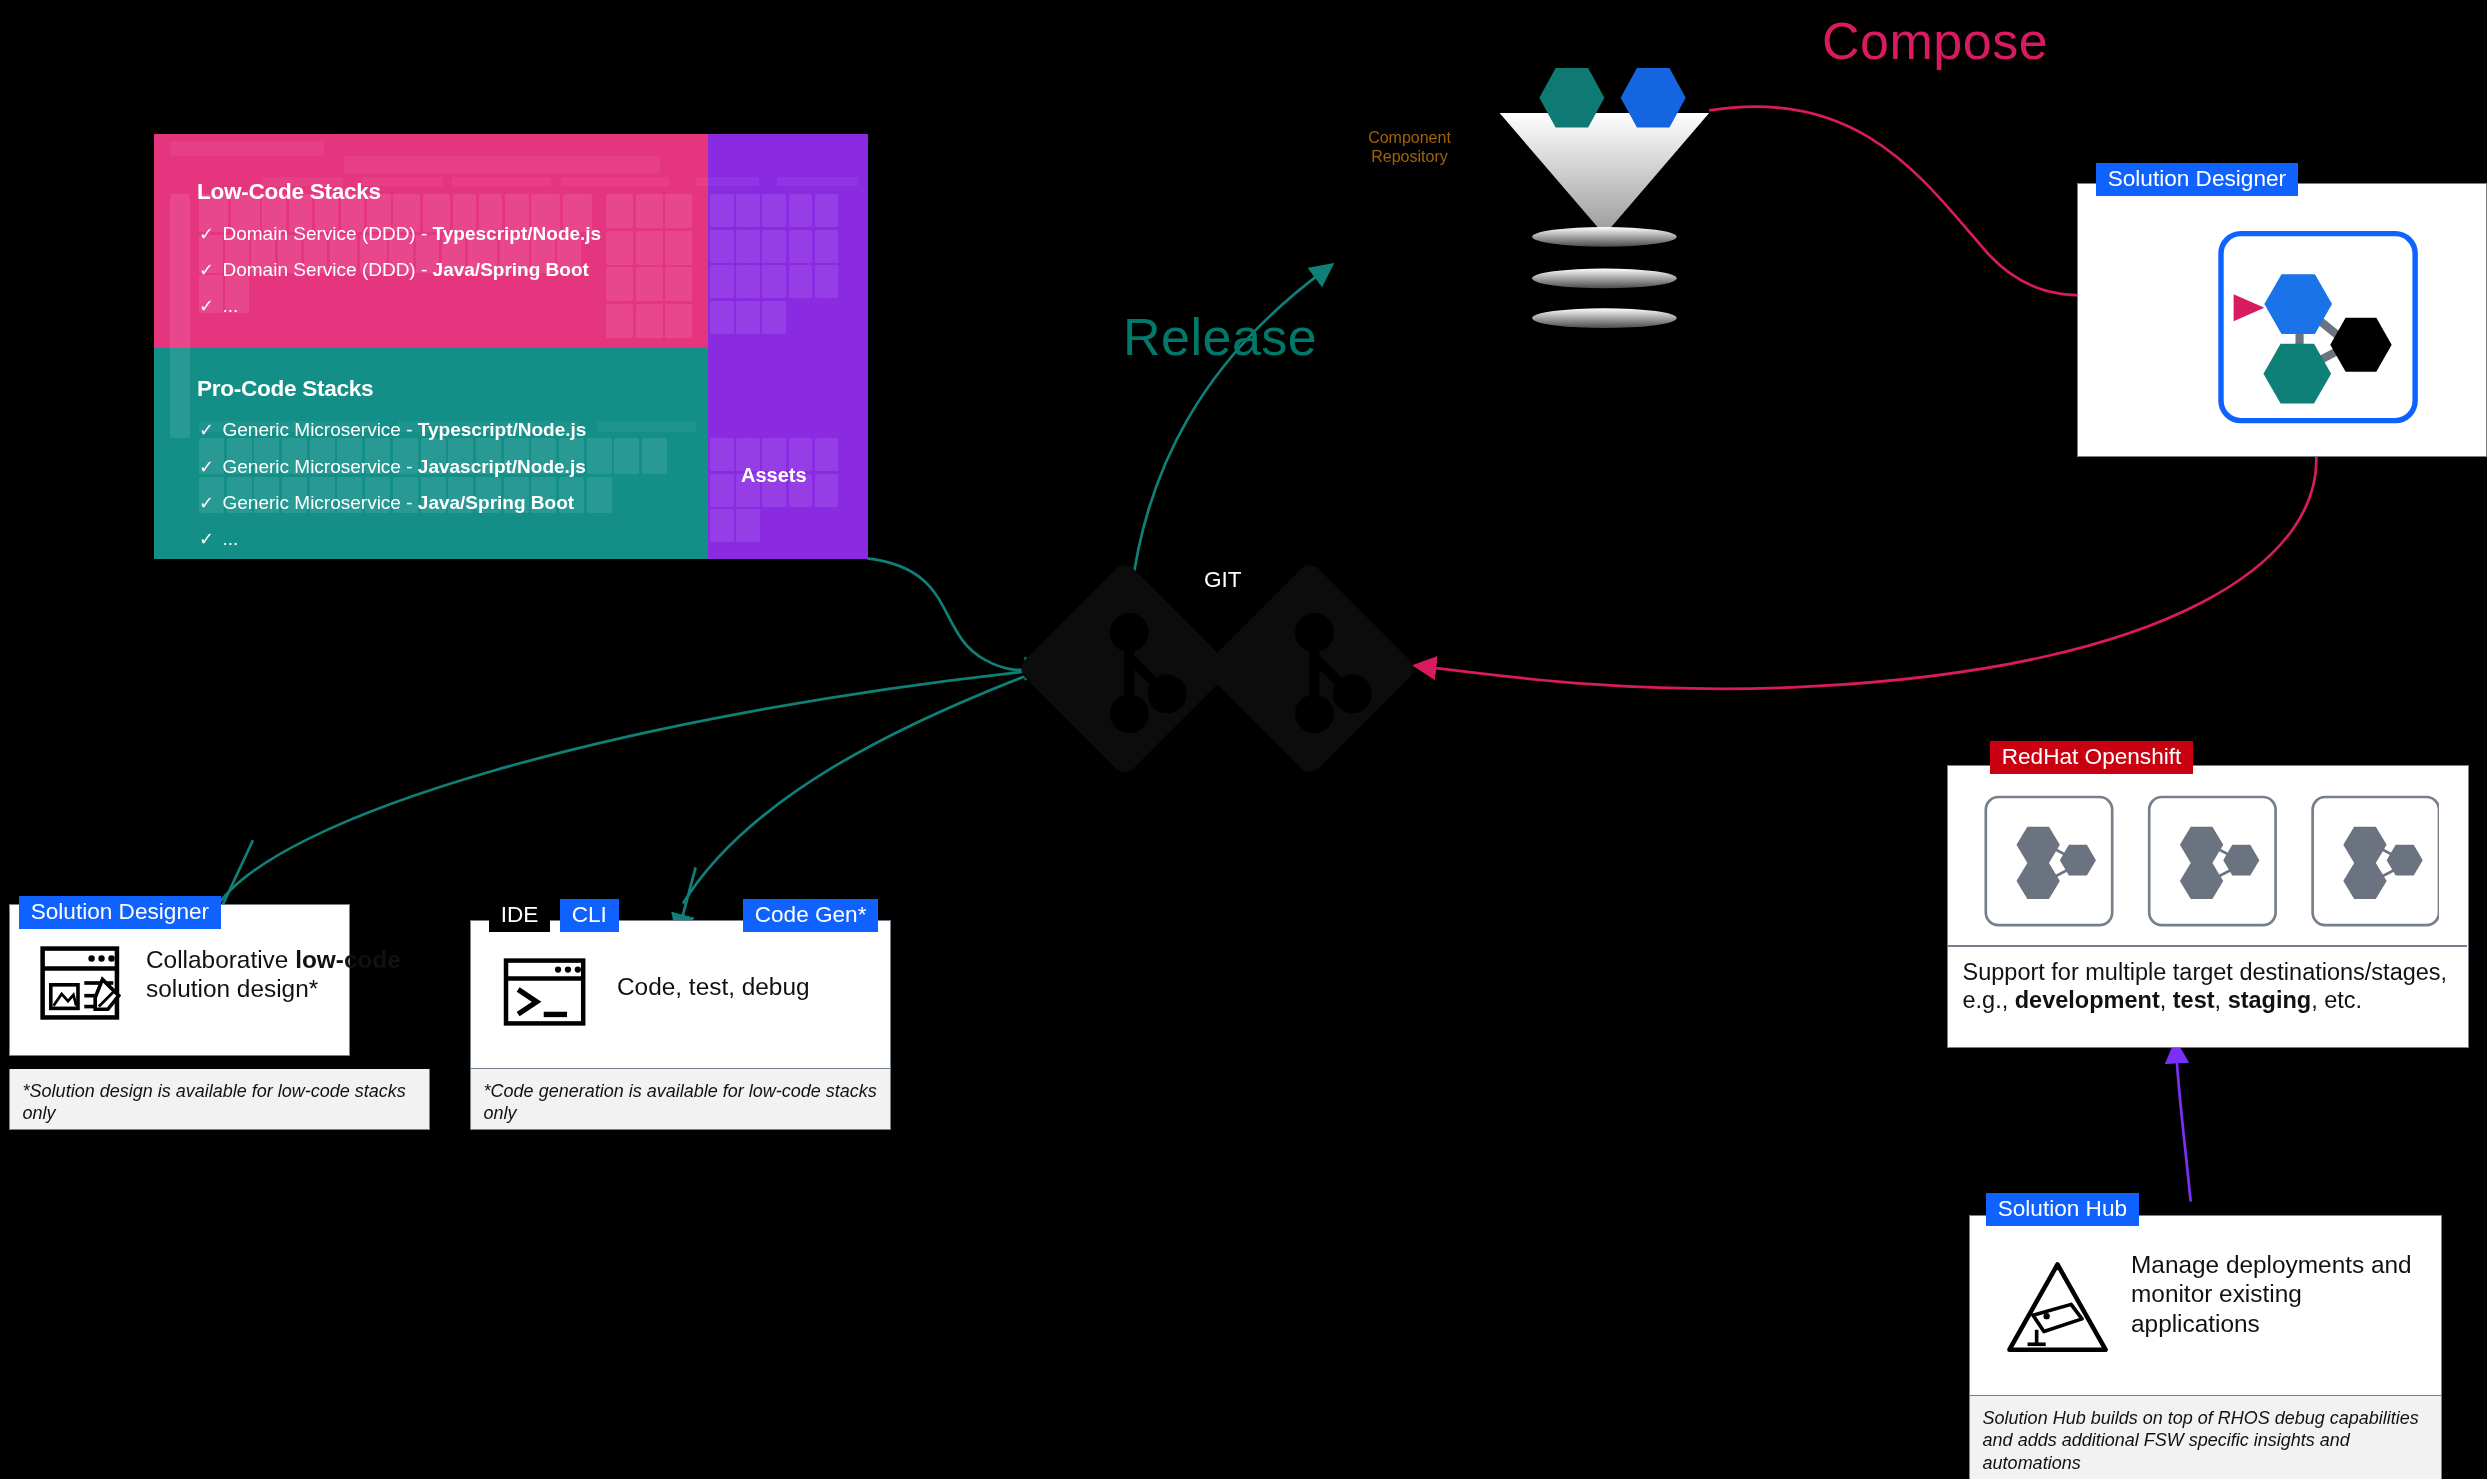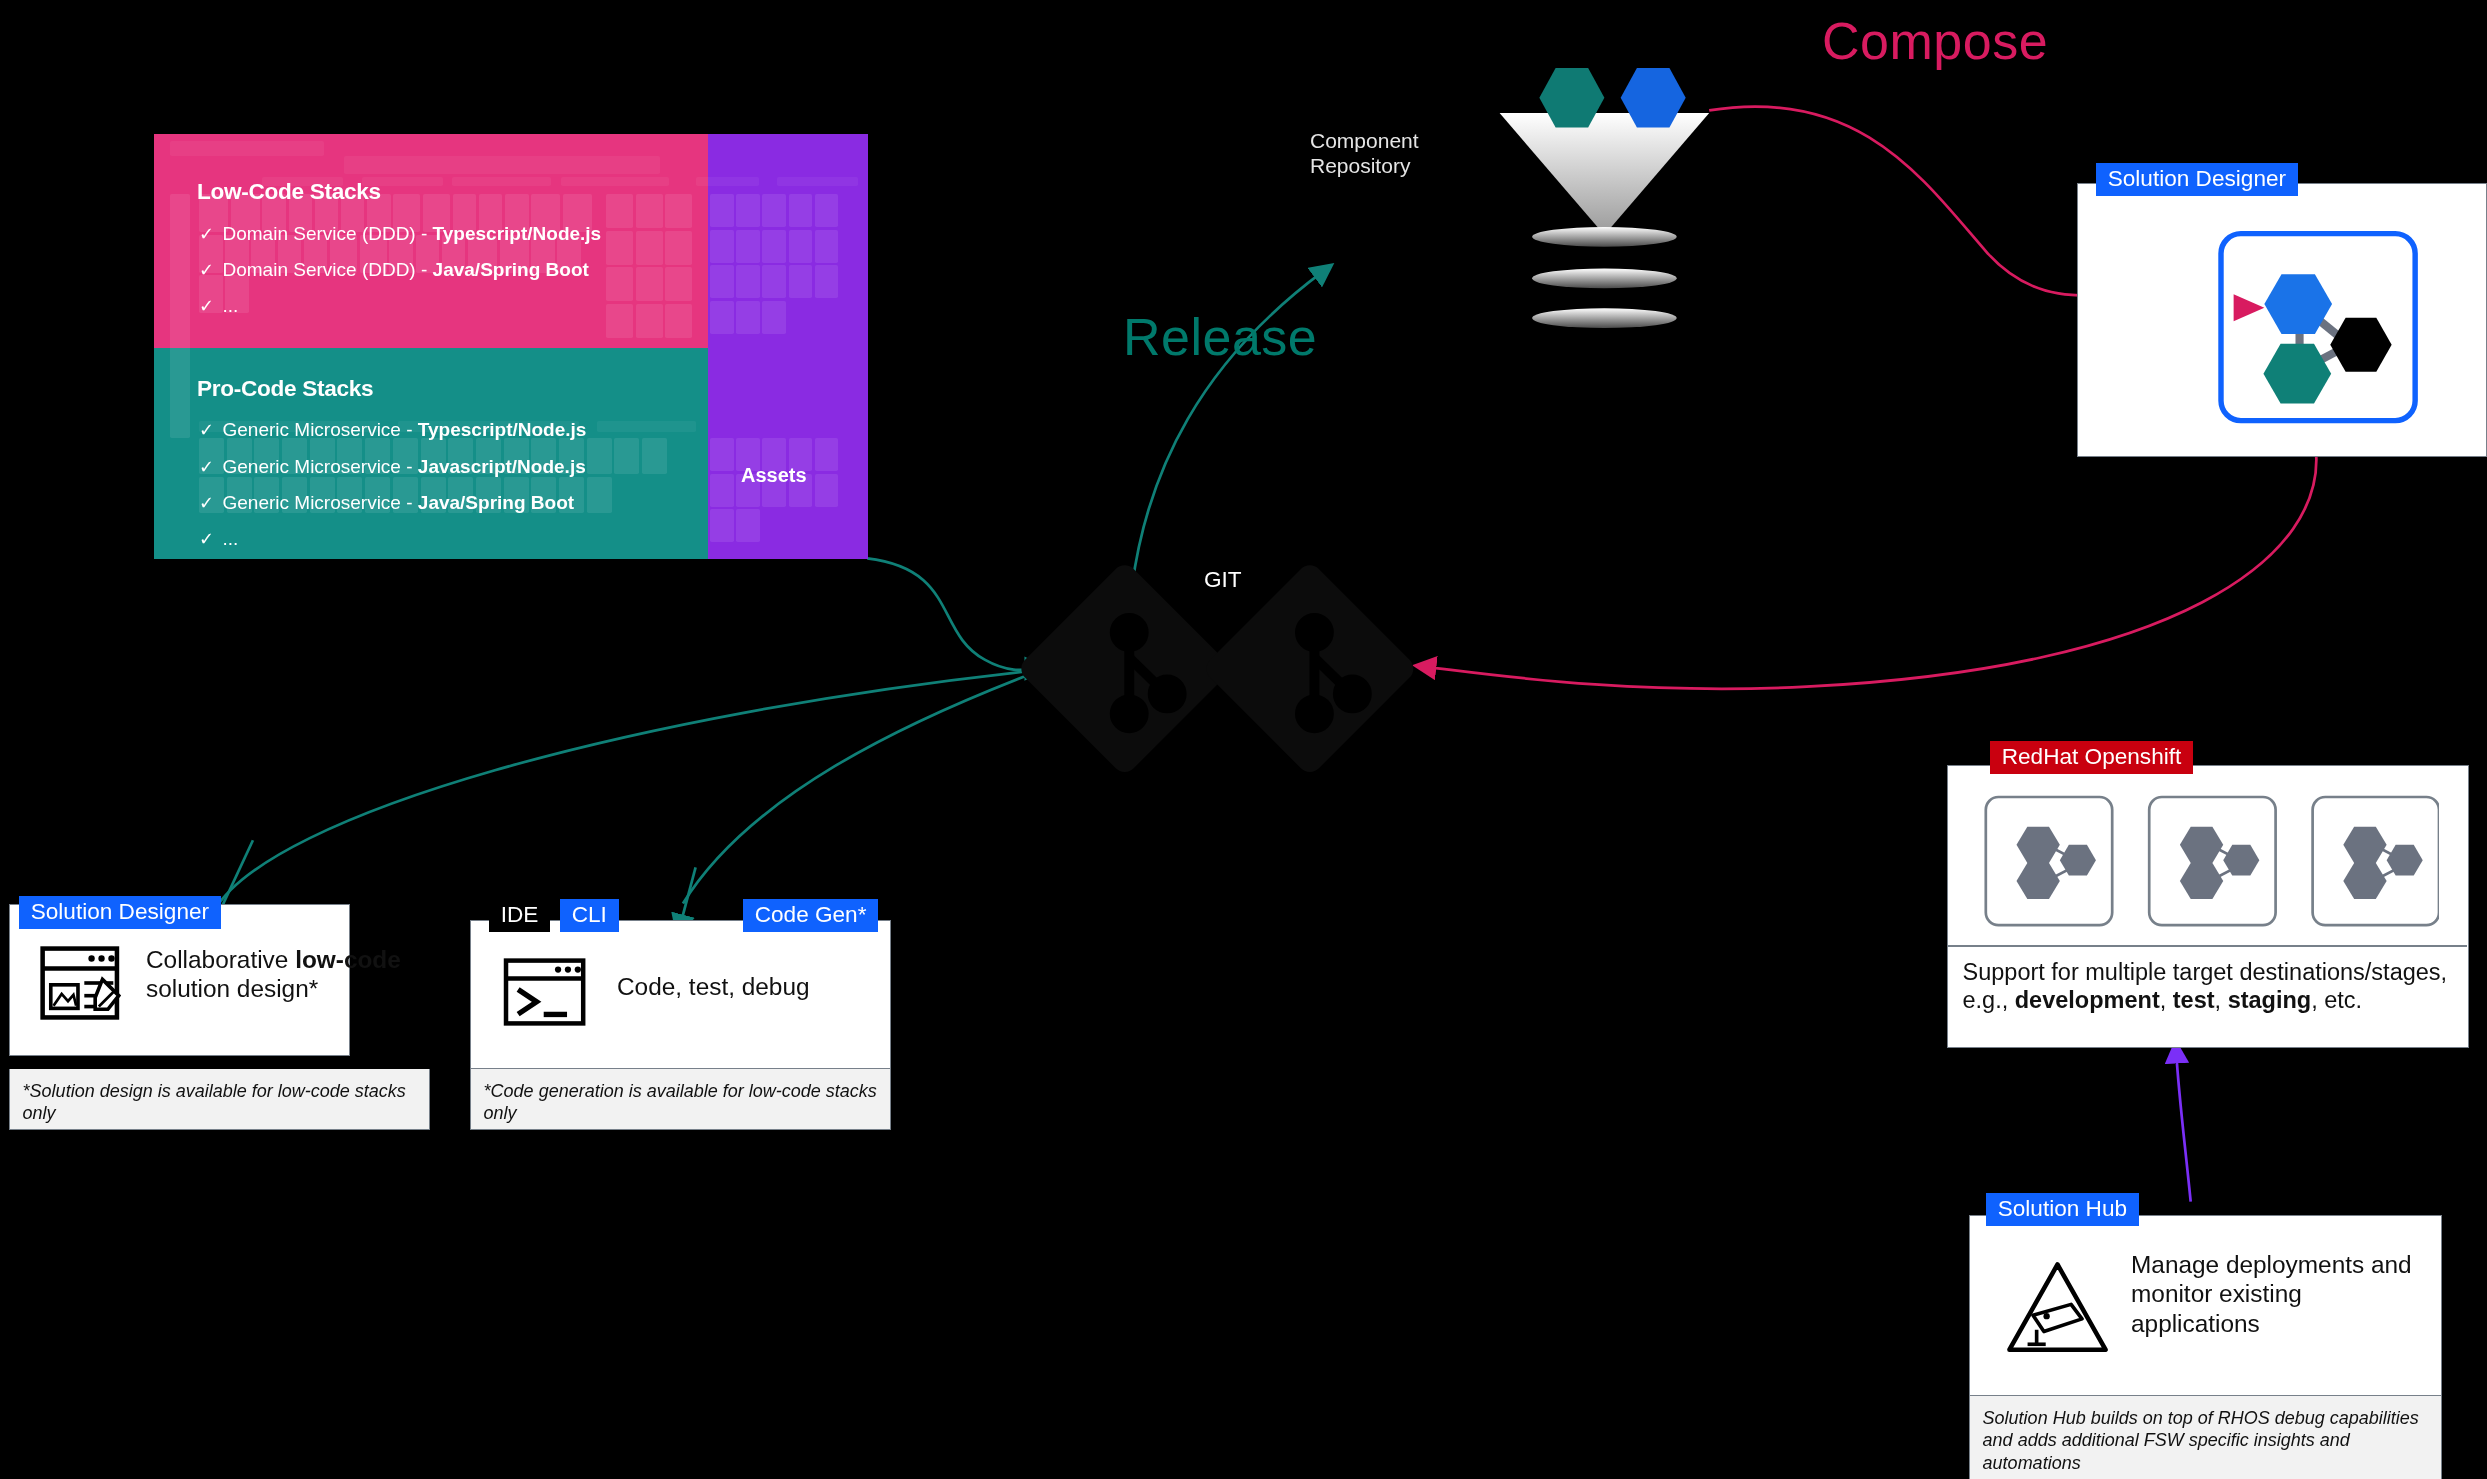"Component" .wht { color: #e5e5e5 -> #a16207; font-size: 21px -> 16px; text-align: left -> center }
